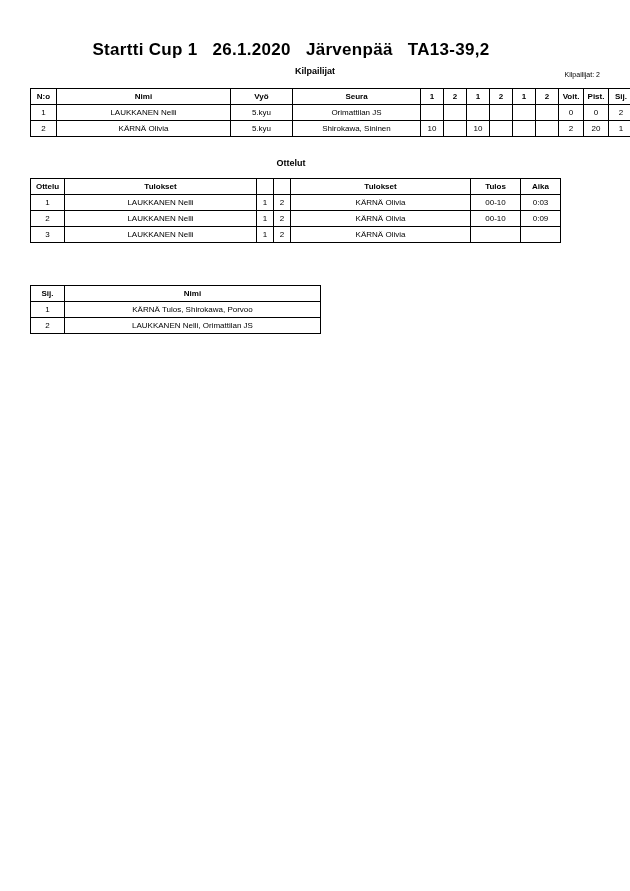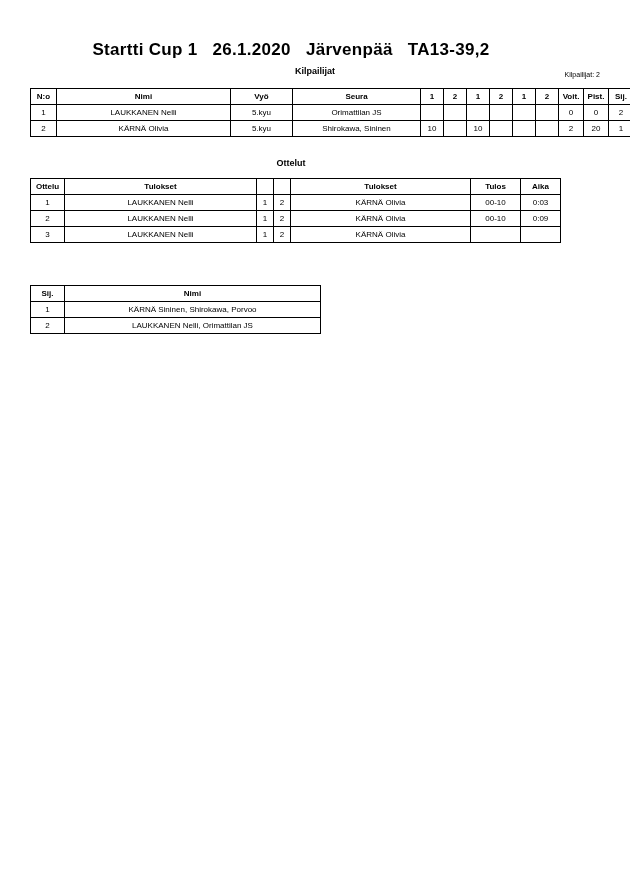"KÄRNÄ Sininen, Shirokawa, Porvoo" td.l { text: Sininen -> Tulos }
